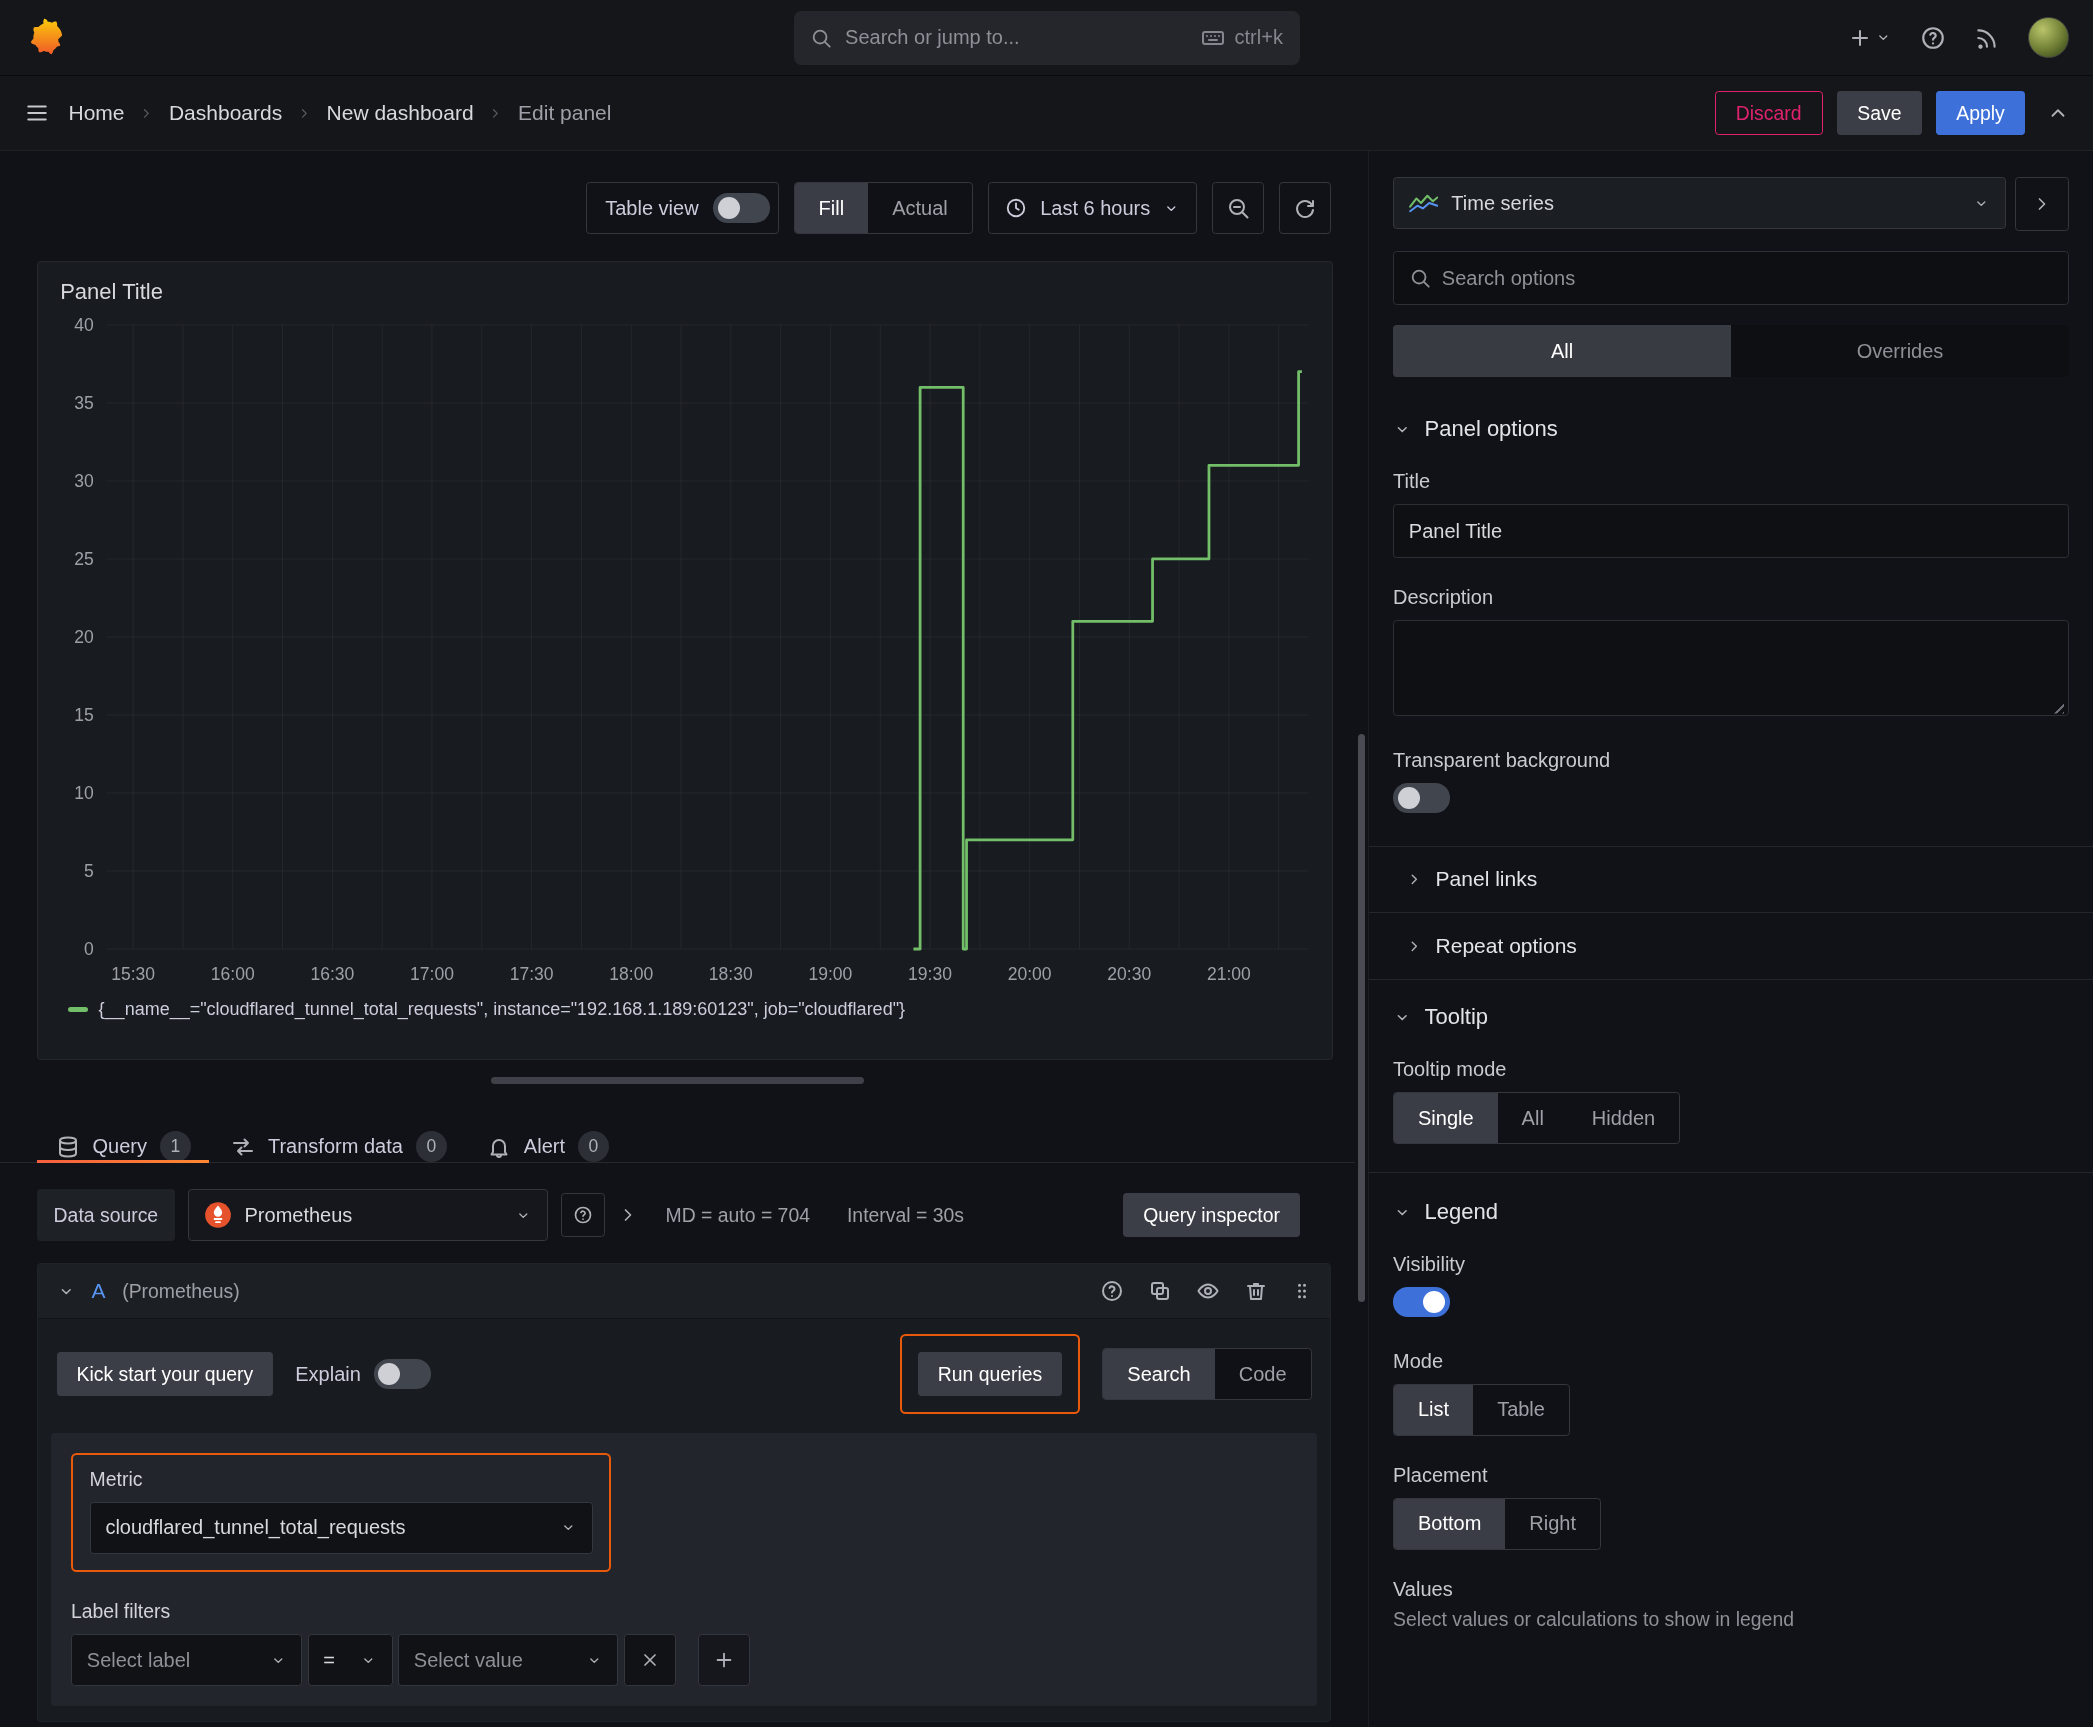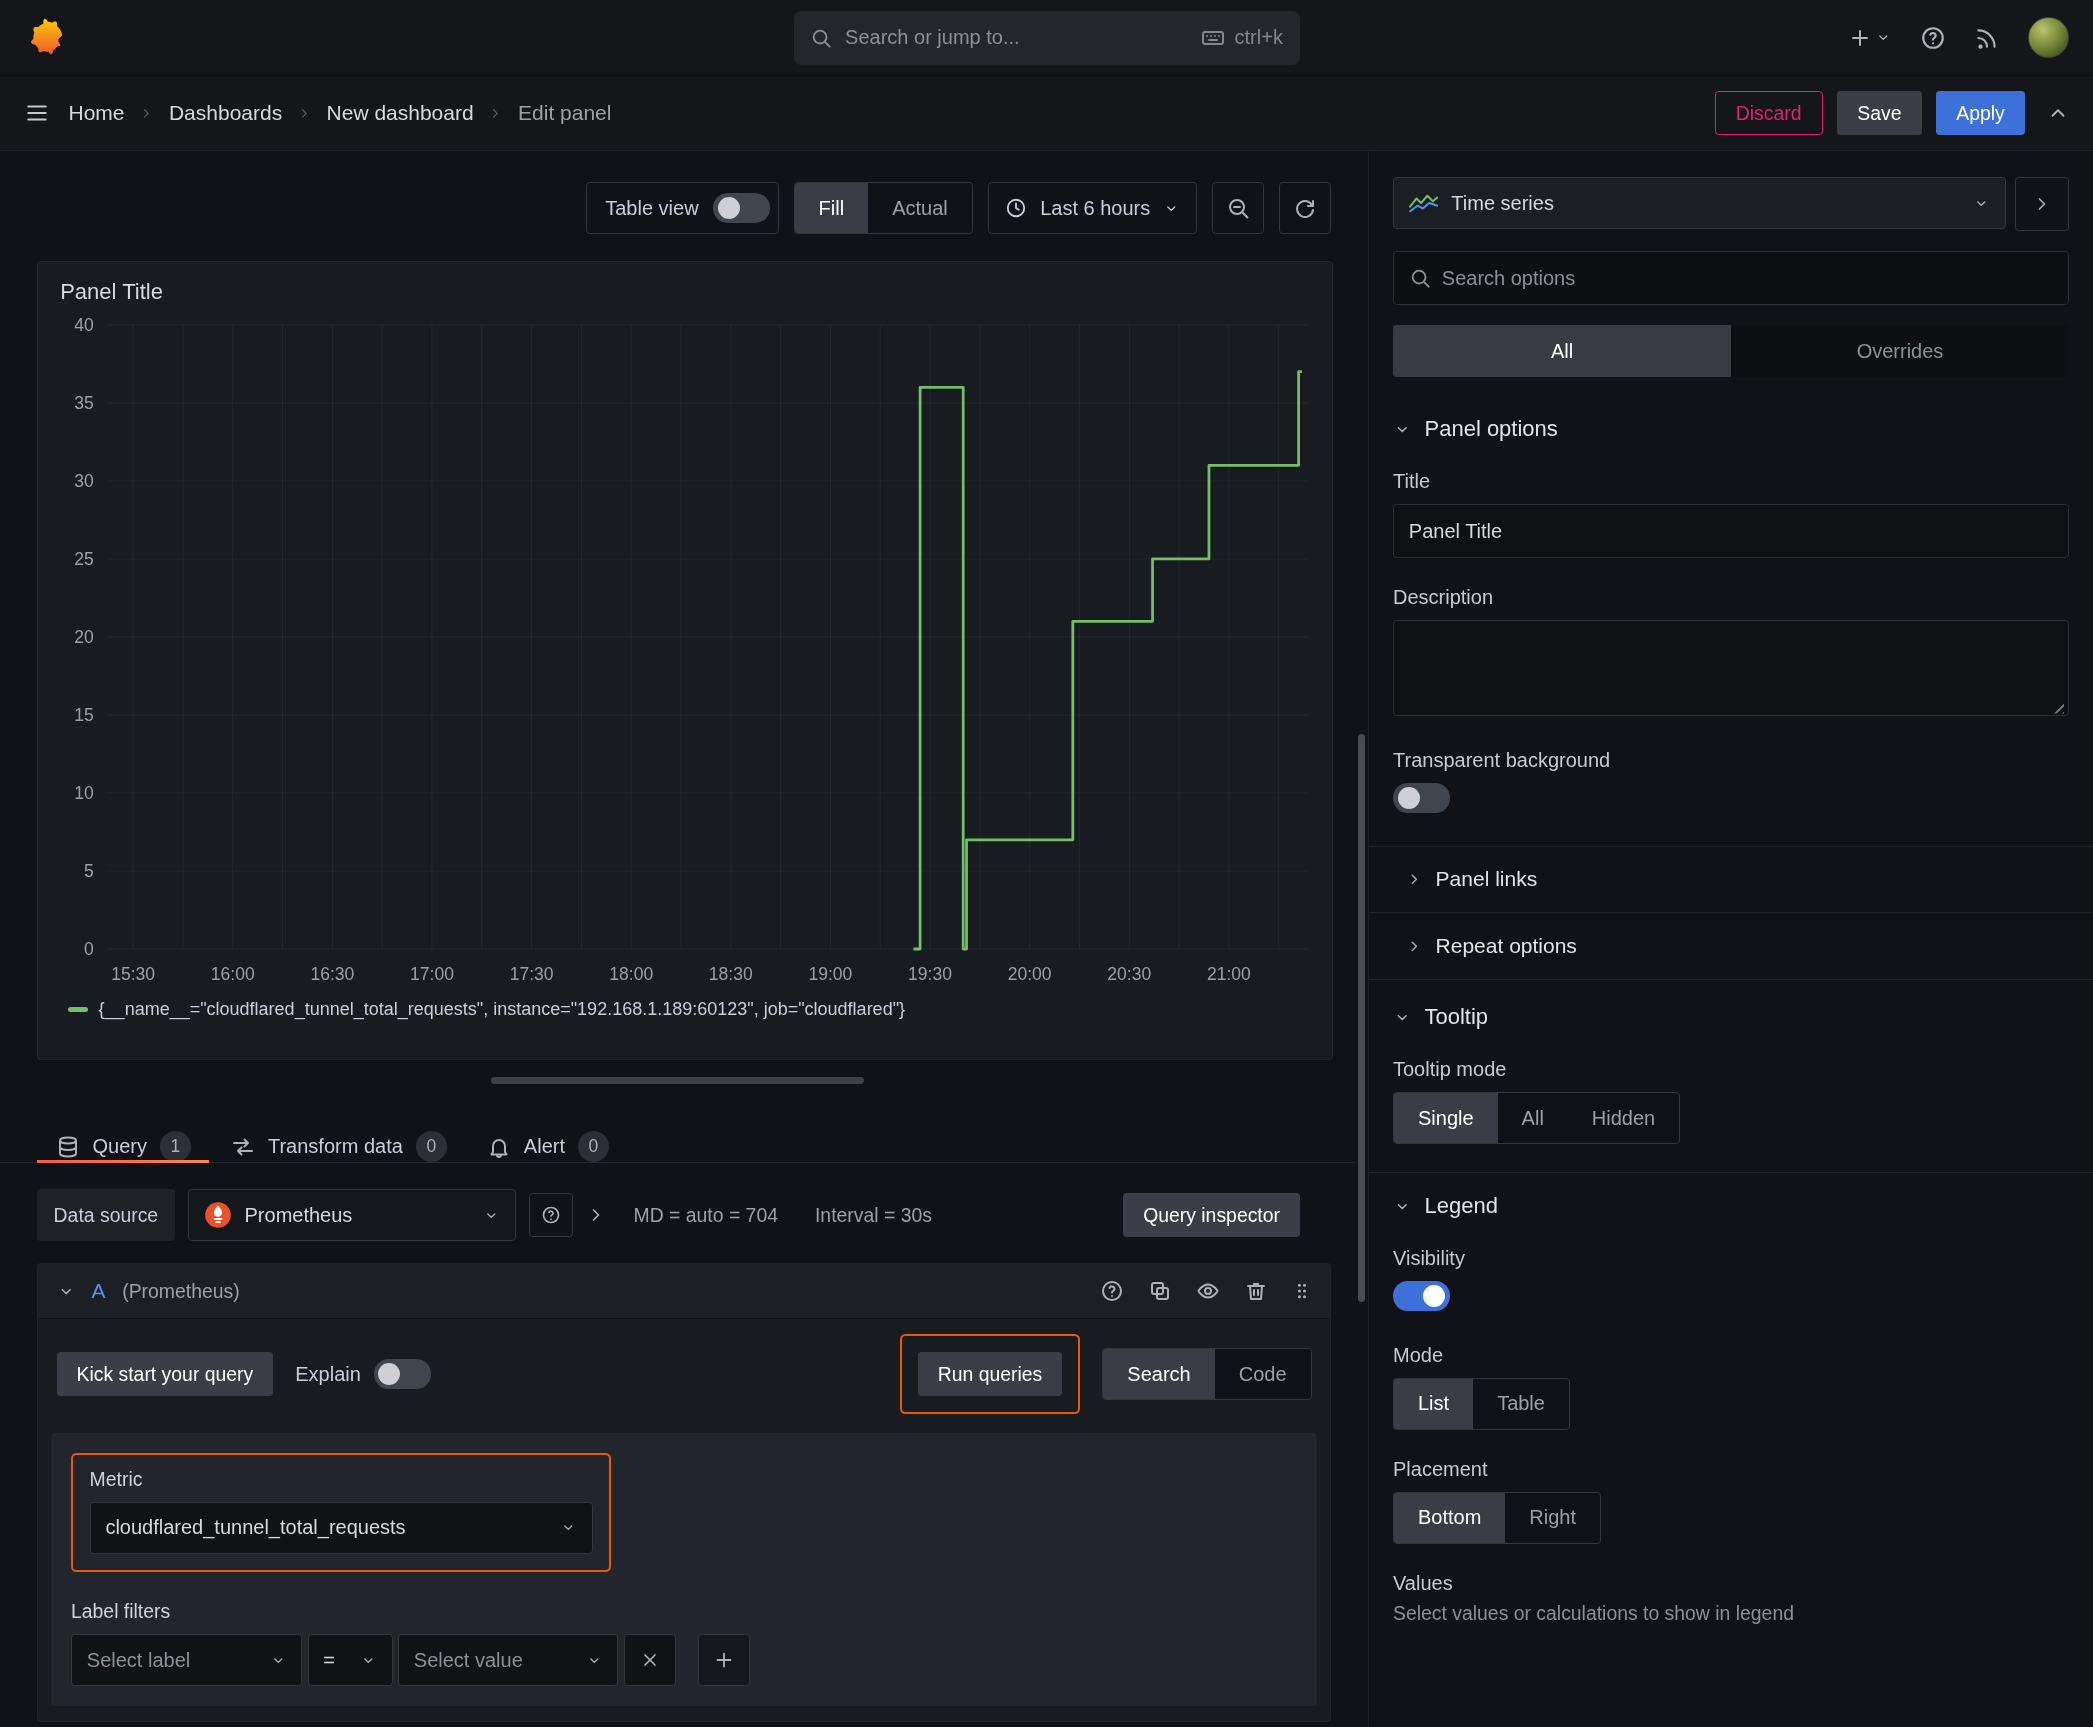"Prometheus" .ds-select { width: 328px -> 360px }
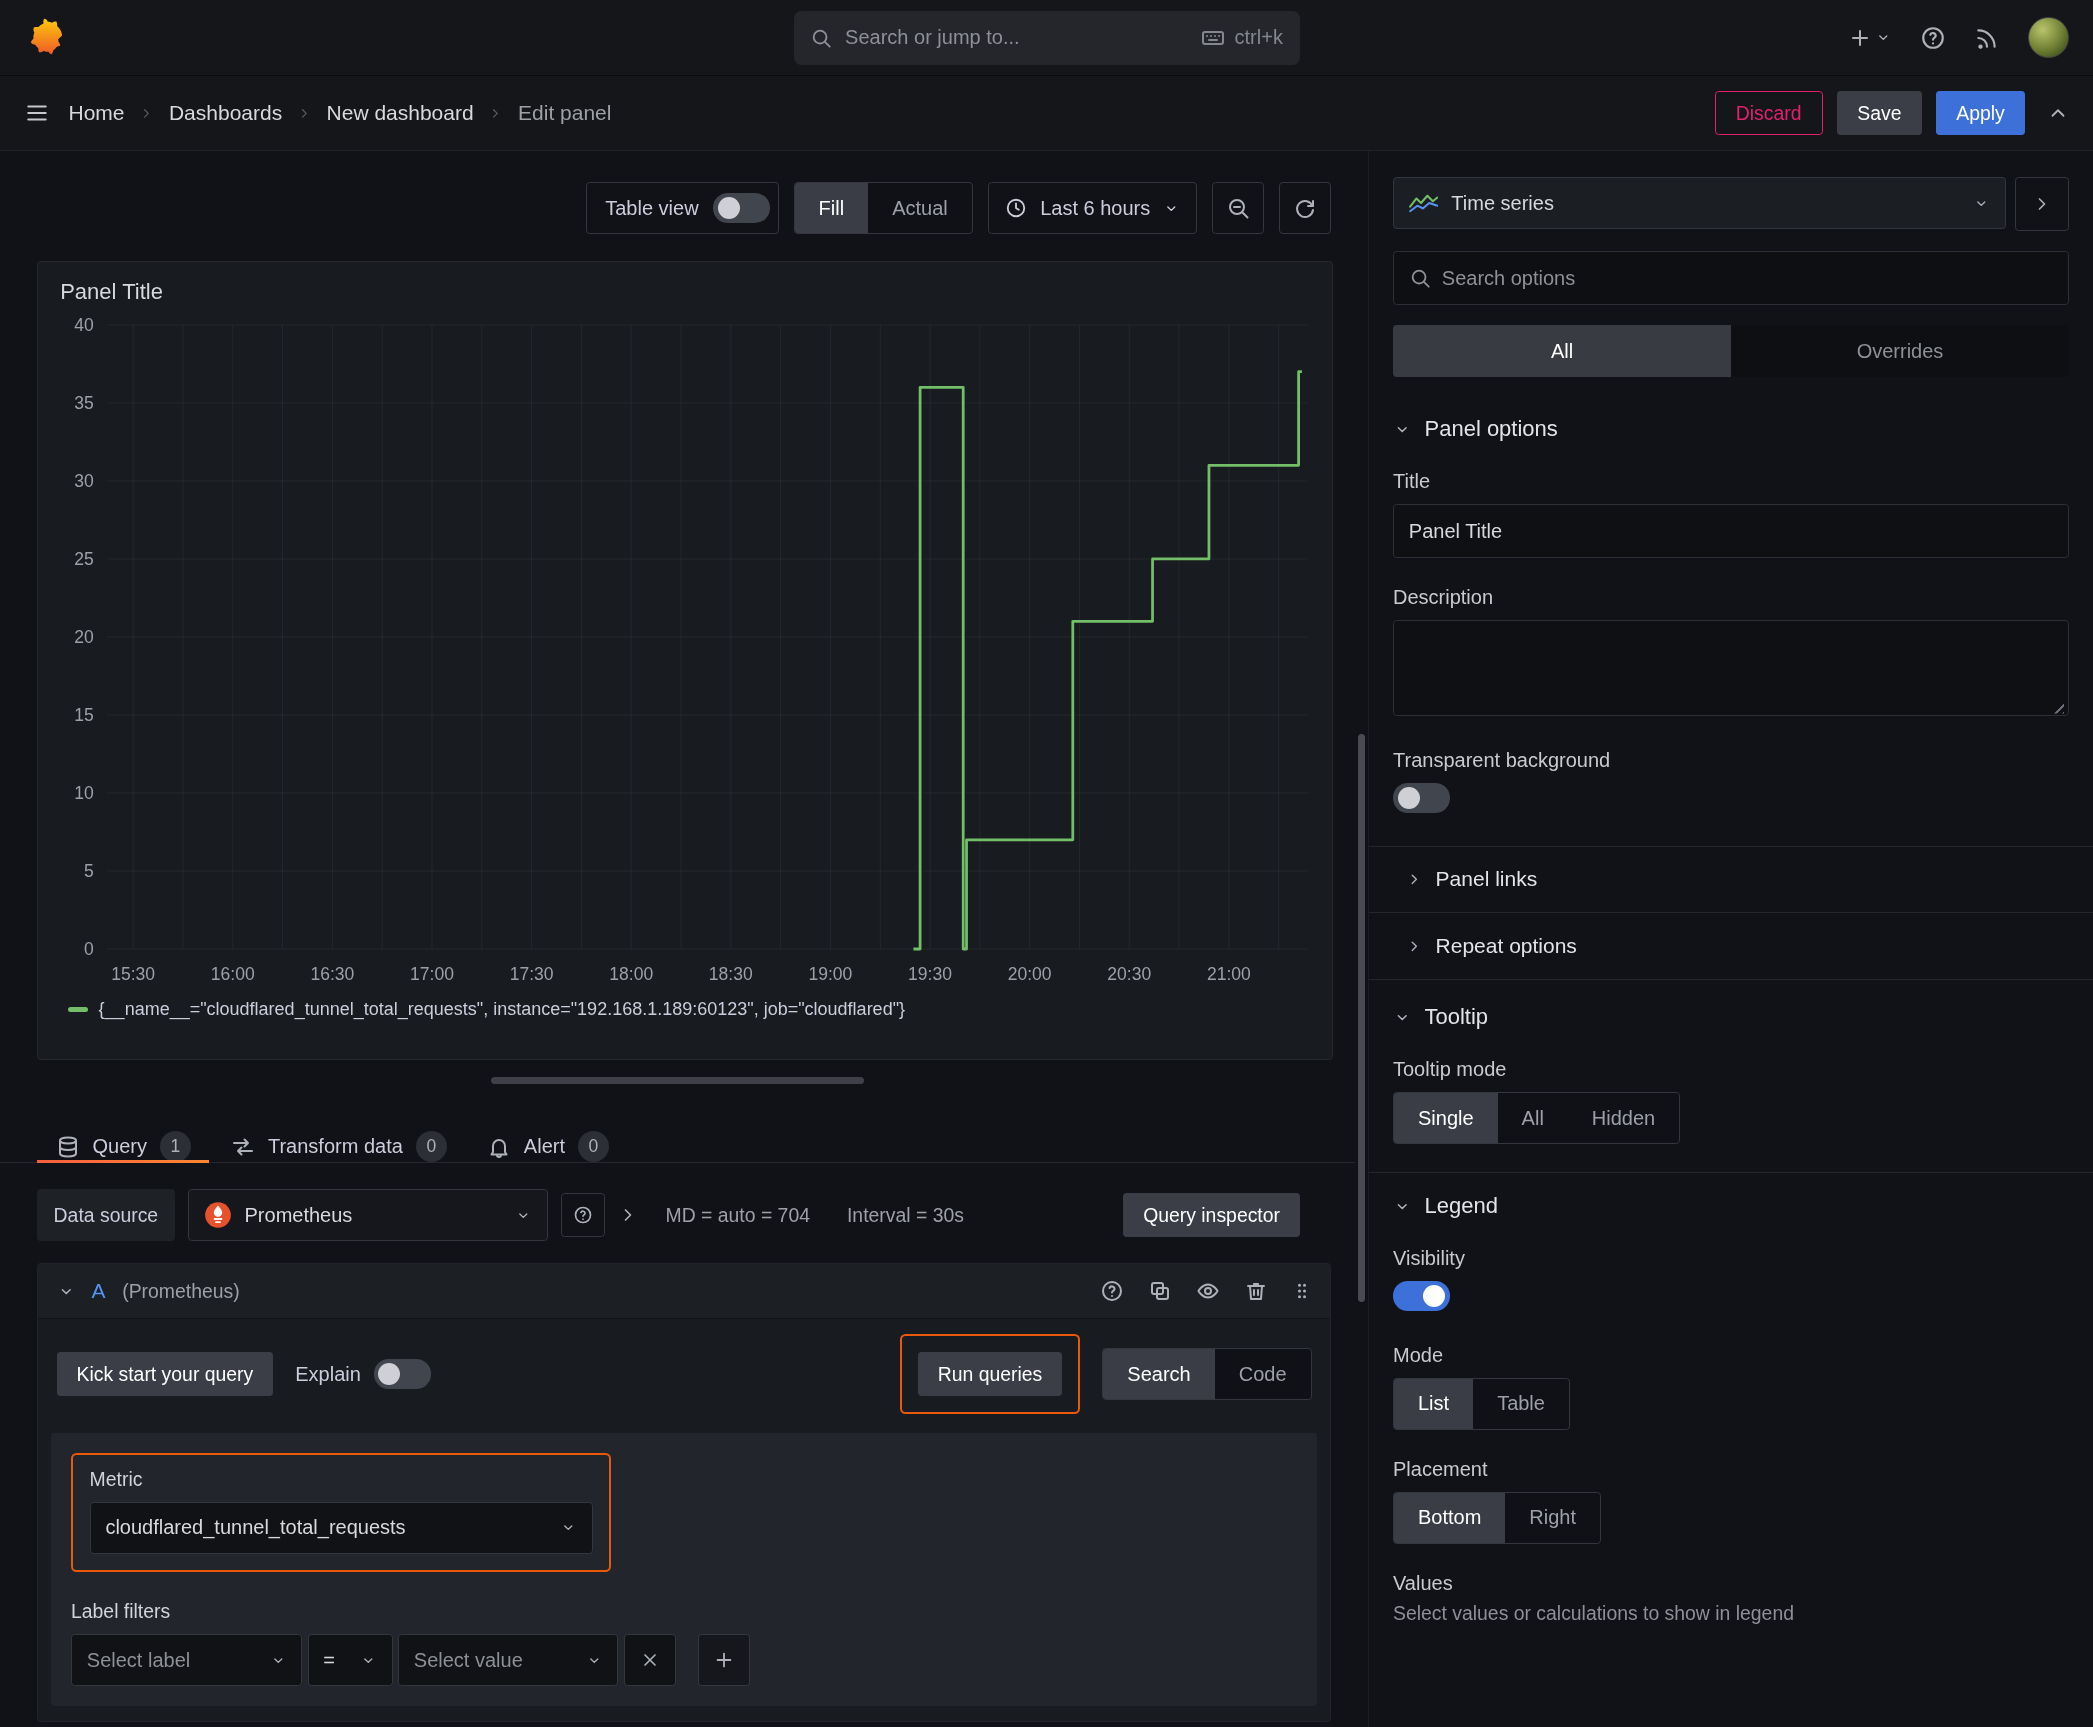"Legend" div.sec-header { margin-top: 20px -> 26px }
